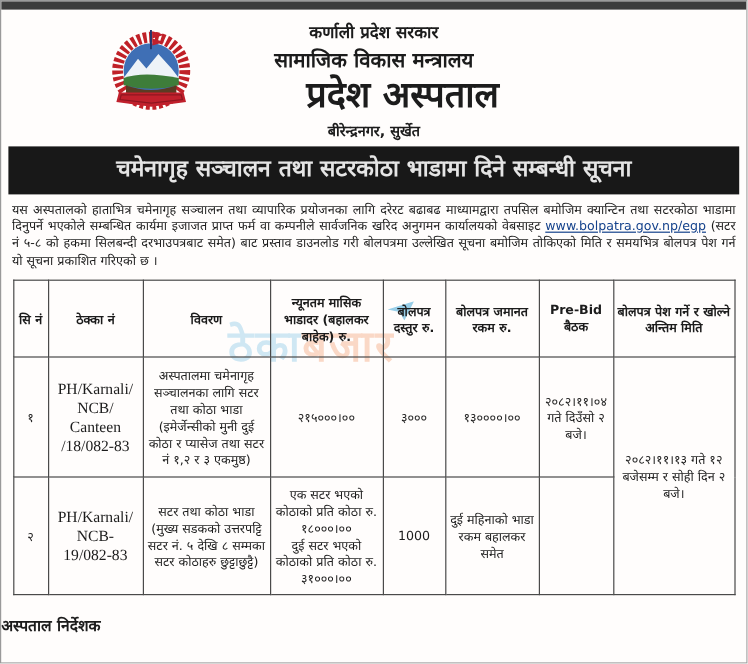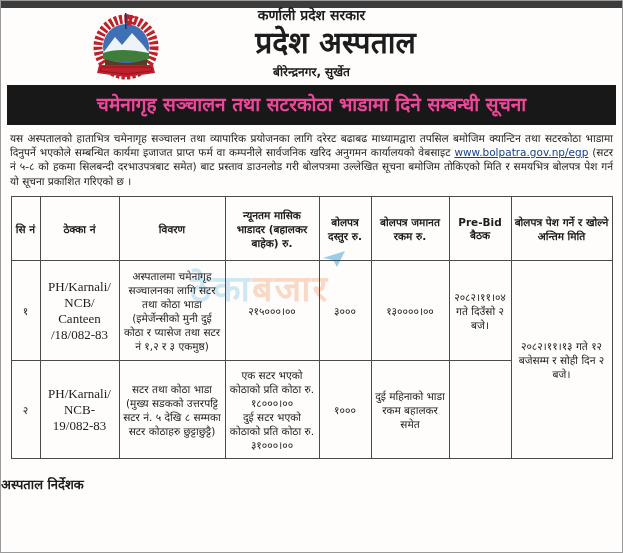"कर्णाली प्रदेश सरकार" .inner { padding-top: none -> 12px }
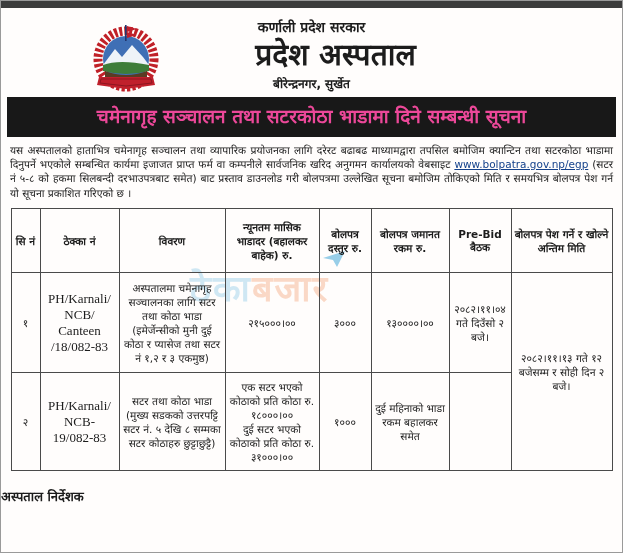"सामाजिक विकास मन्त्रालय" div.org-line2 { html: none -> <div>सामाजिक विकास मन्त्रालय</div> }
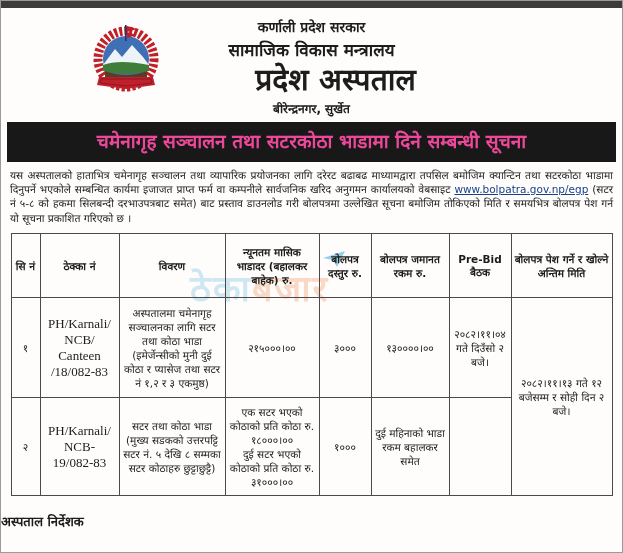"चमेनागृह सञ्चालन तथा सटरकोठा भाडामा" .banner { color: #ec4899 -> #e5e5e5 }
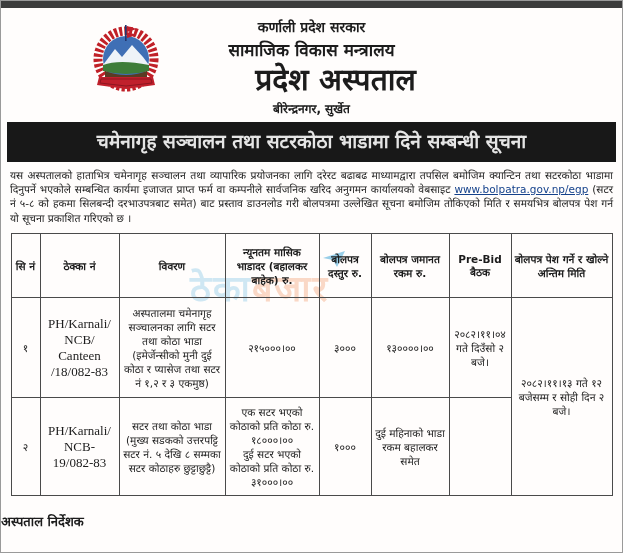"१०००" td { text: १००० -> 1000 }
